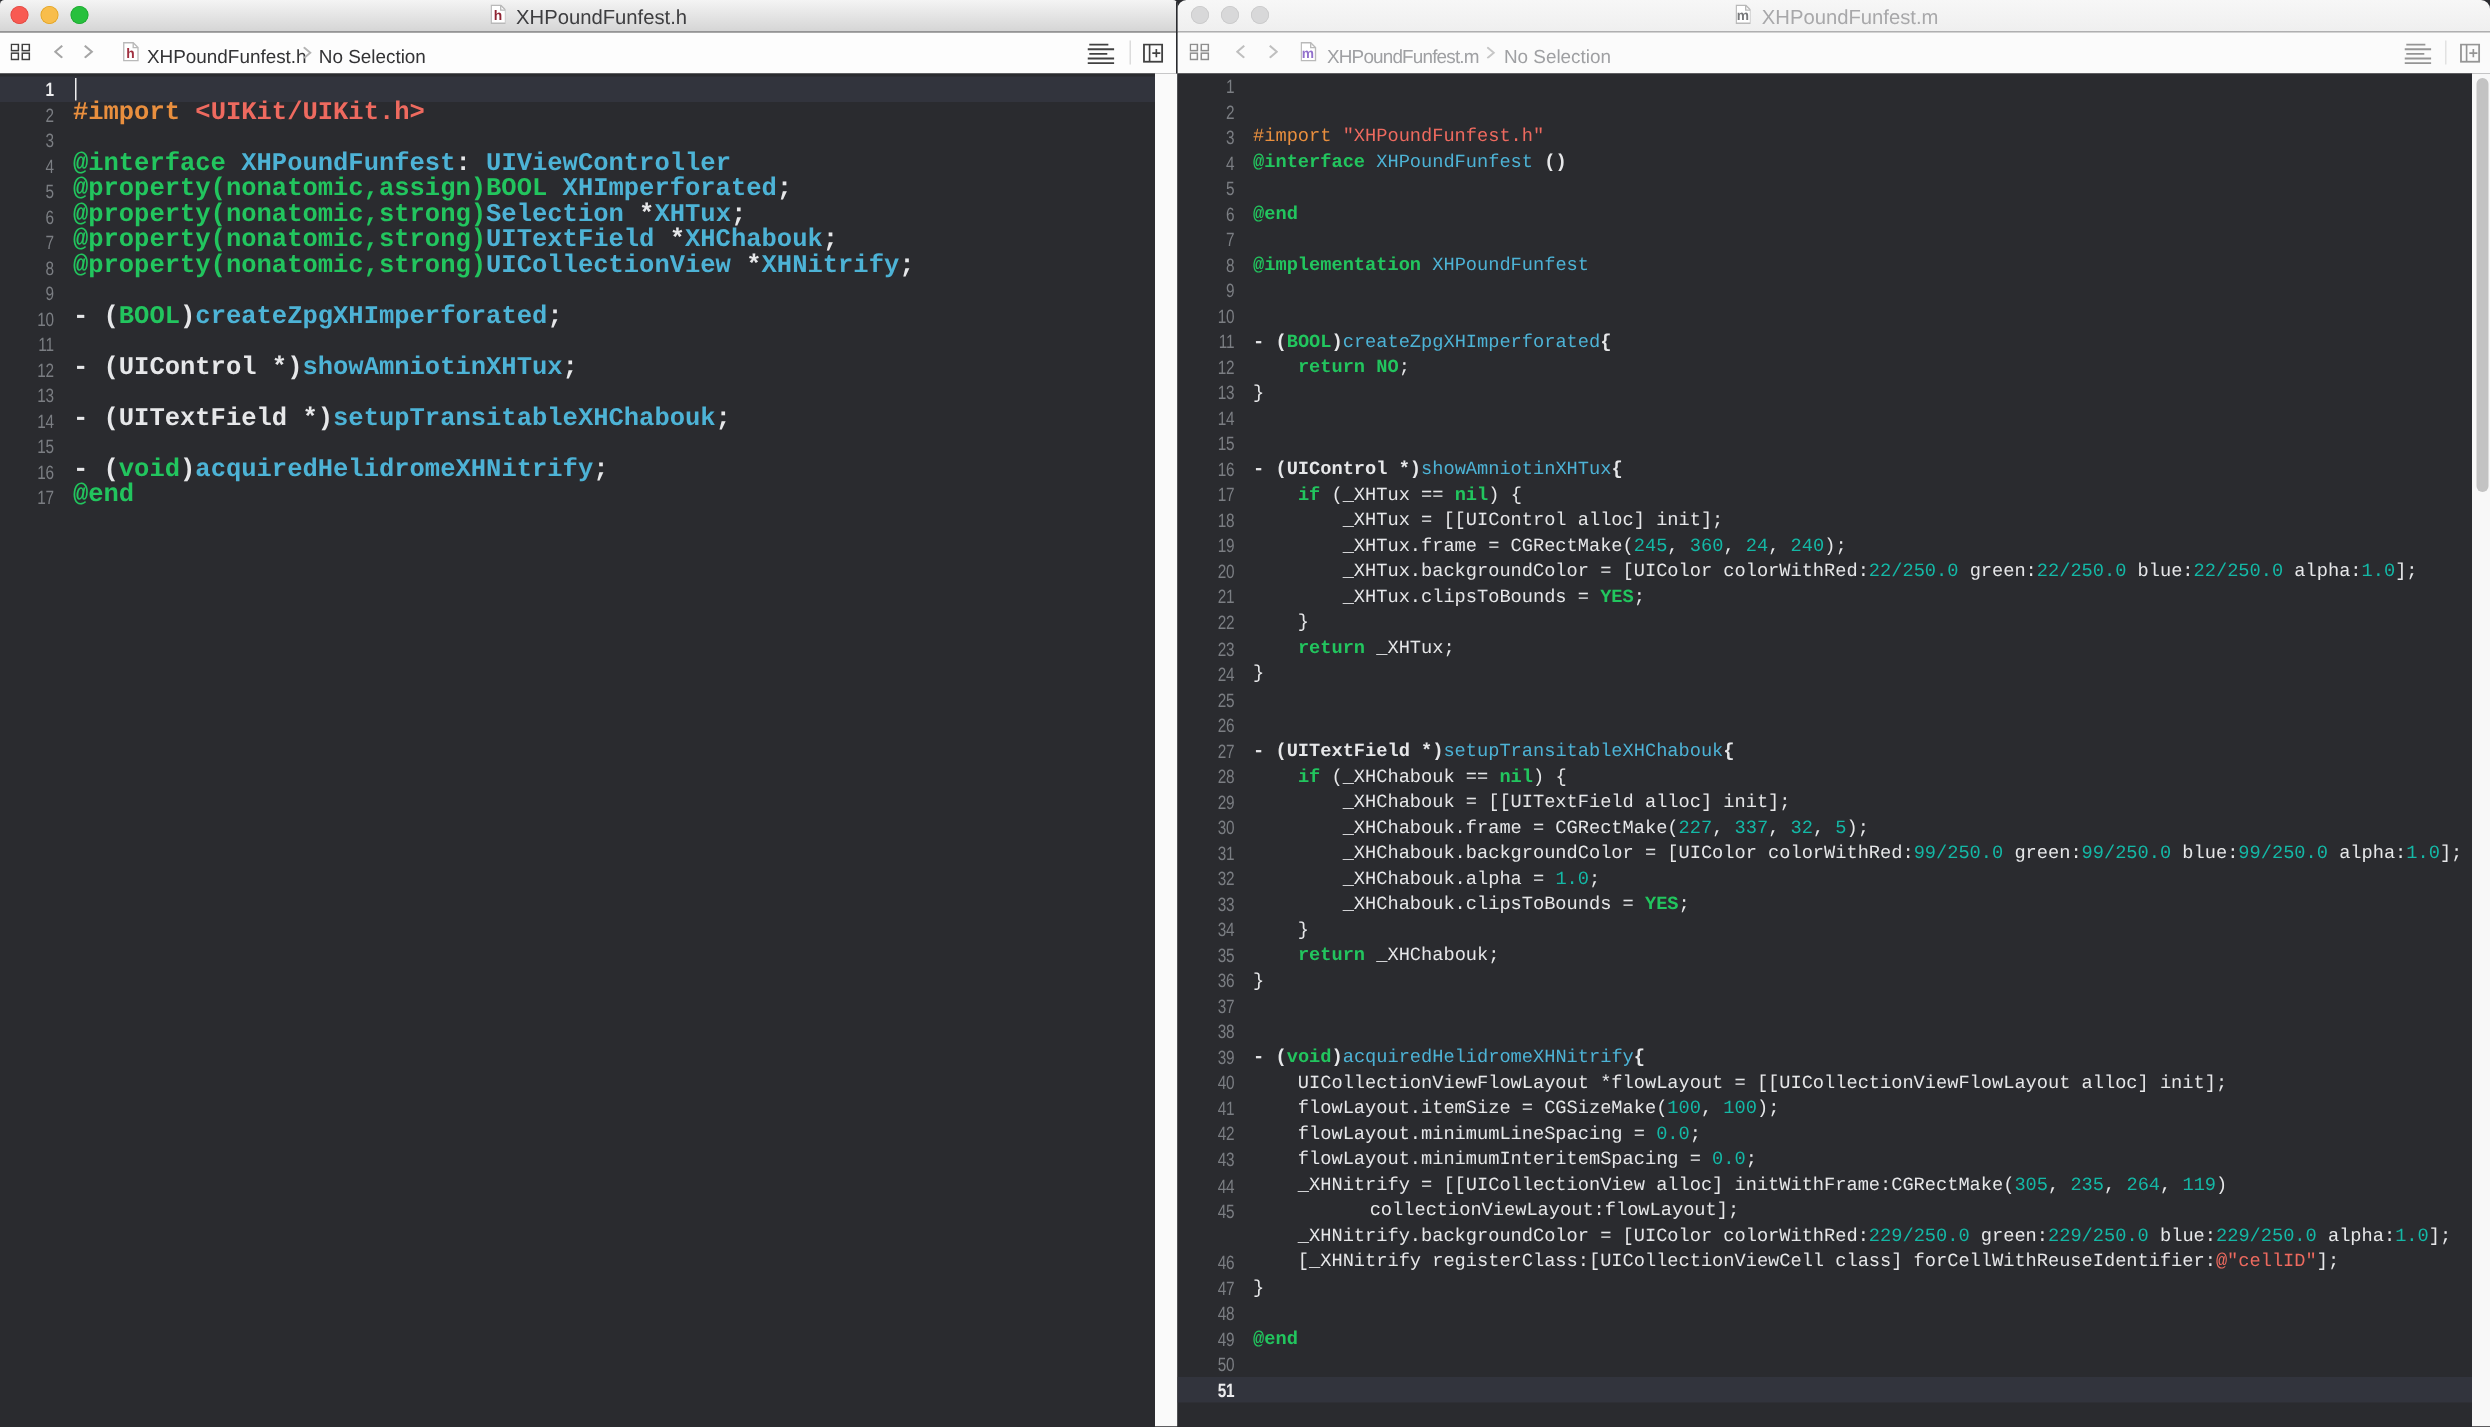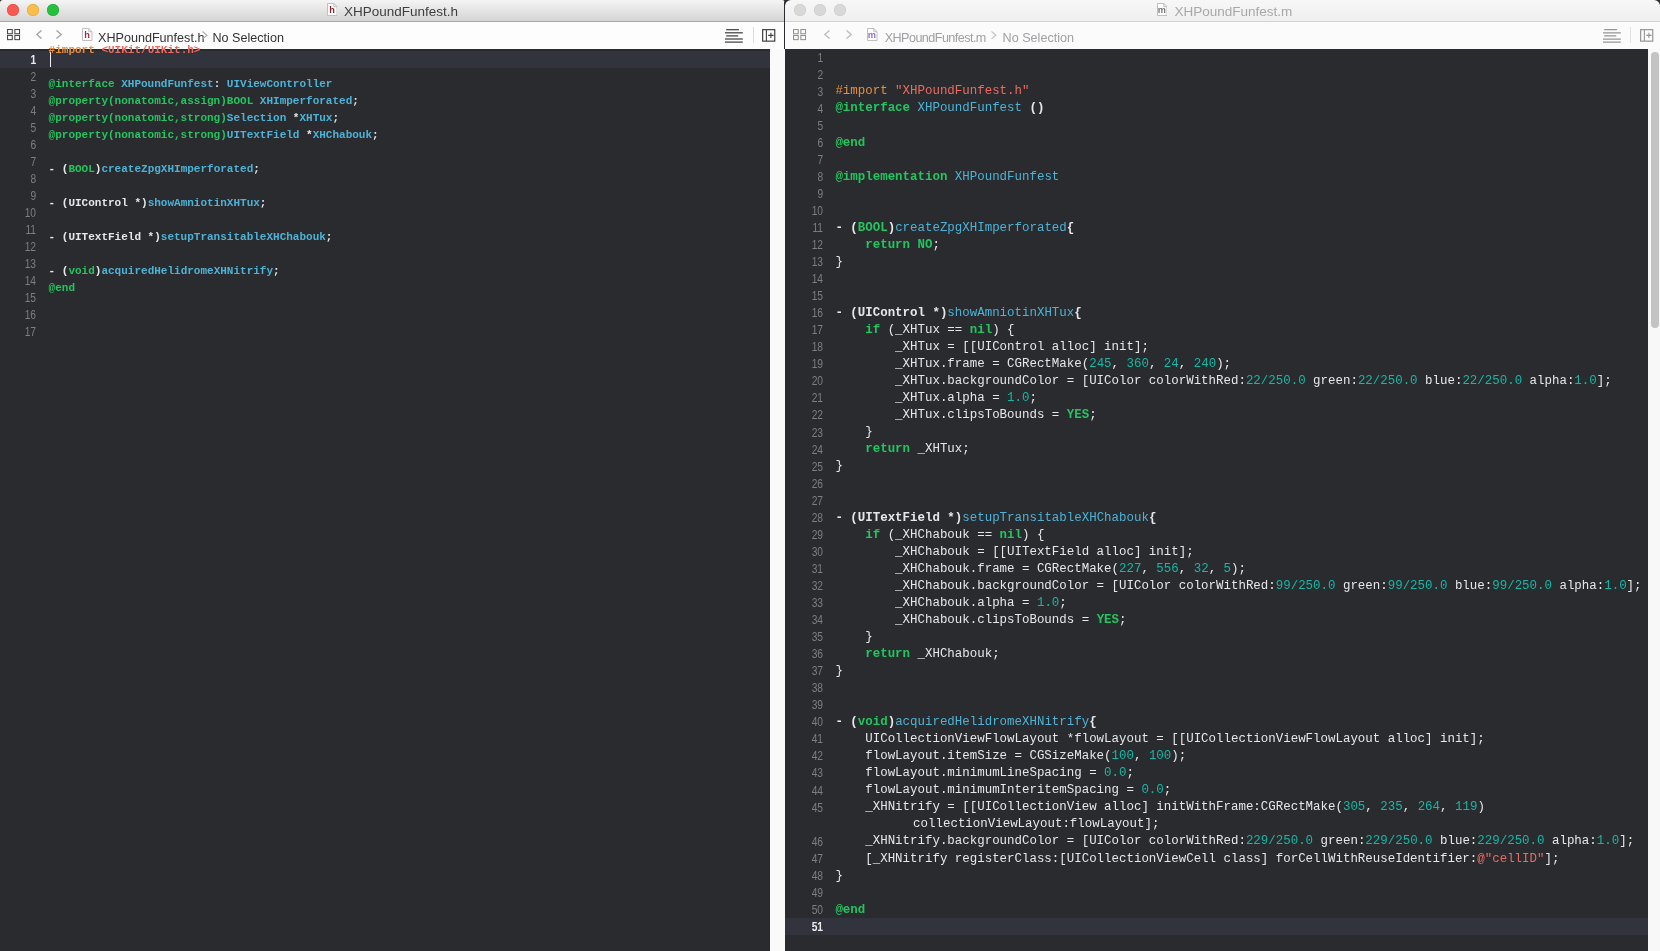"#import <UIKit/UIKit.h>" div.code { font-size: 11px -> 17px; top: 42px -> 67px }
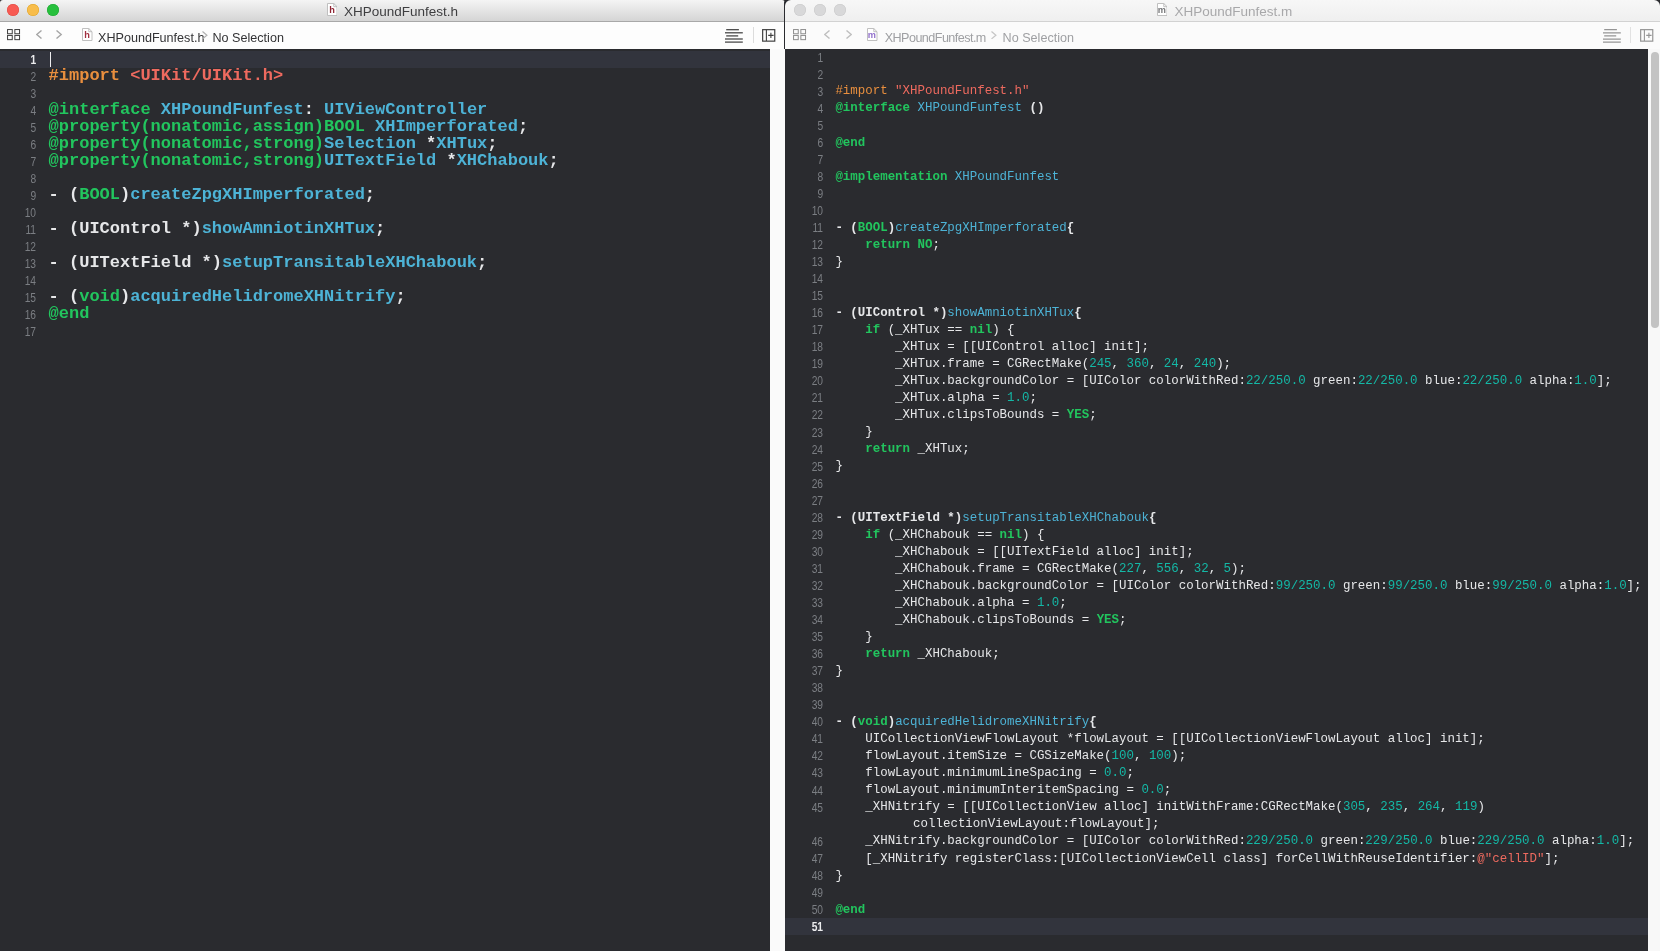"@property(nonatomic,strong)UICollectionV" div.row { html: none -> <div><span>@property(nonatomic,strong)</span><span>UICollectionView</span> *<span>XHNitrify</span>;</div> }
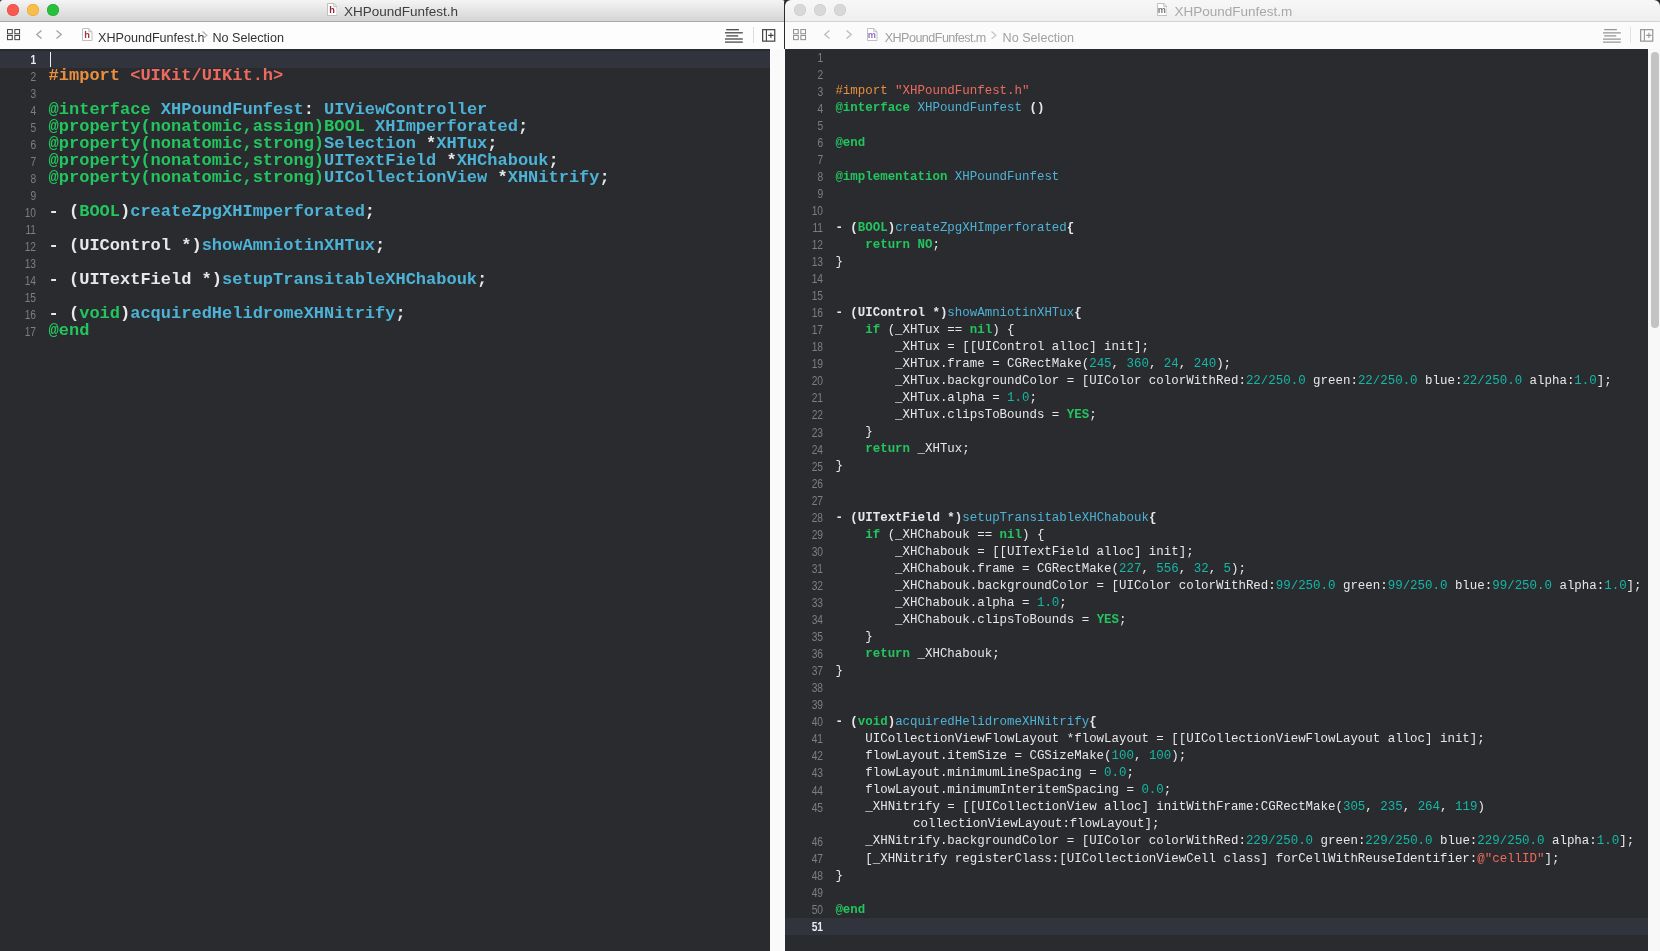"_XHTux.alpha = 1.0;" div.row { html: <div> _XHTux.alpha = <span>1.0</span>;</div> -> none }
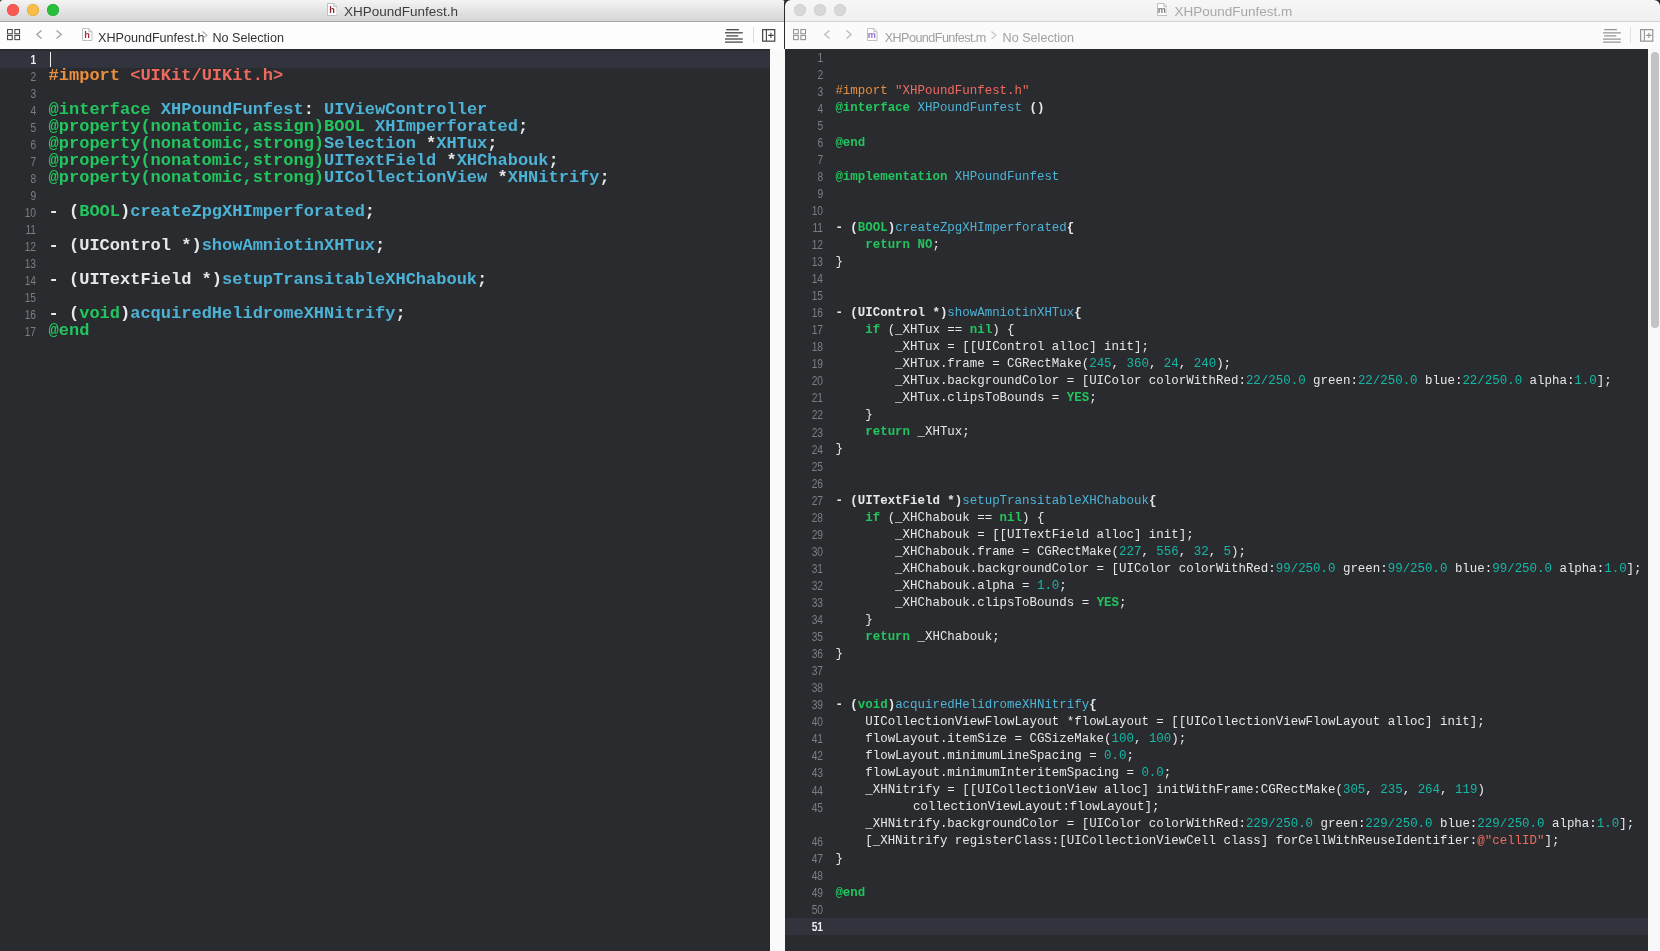"556" span.n { text: 556 -> 337 }
